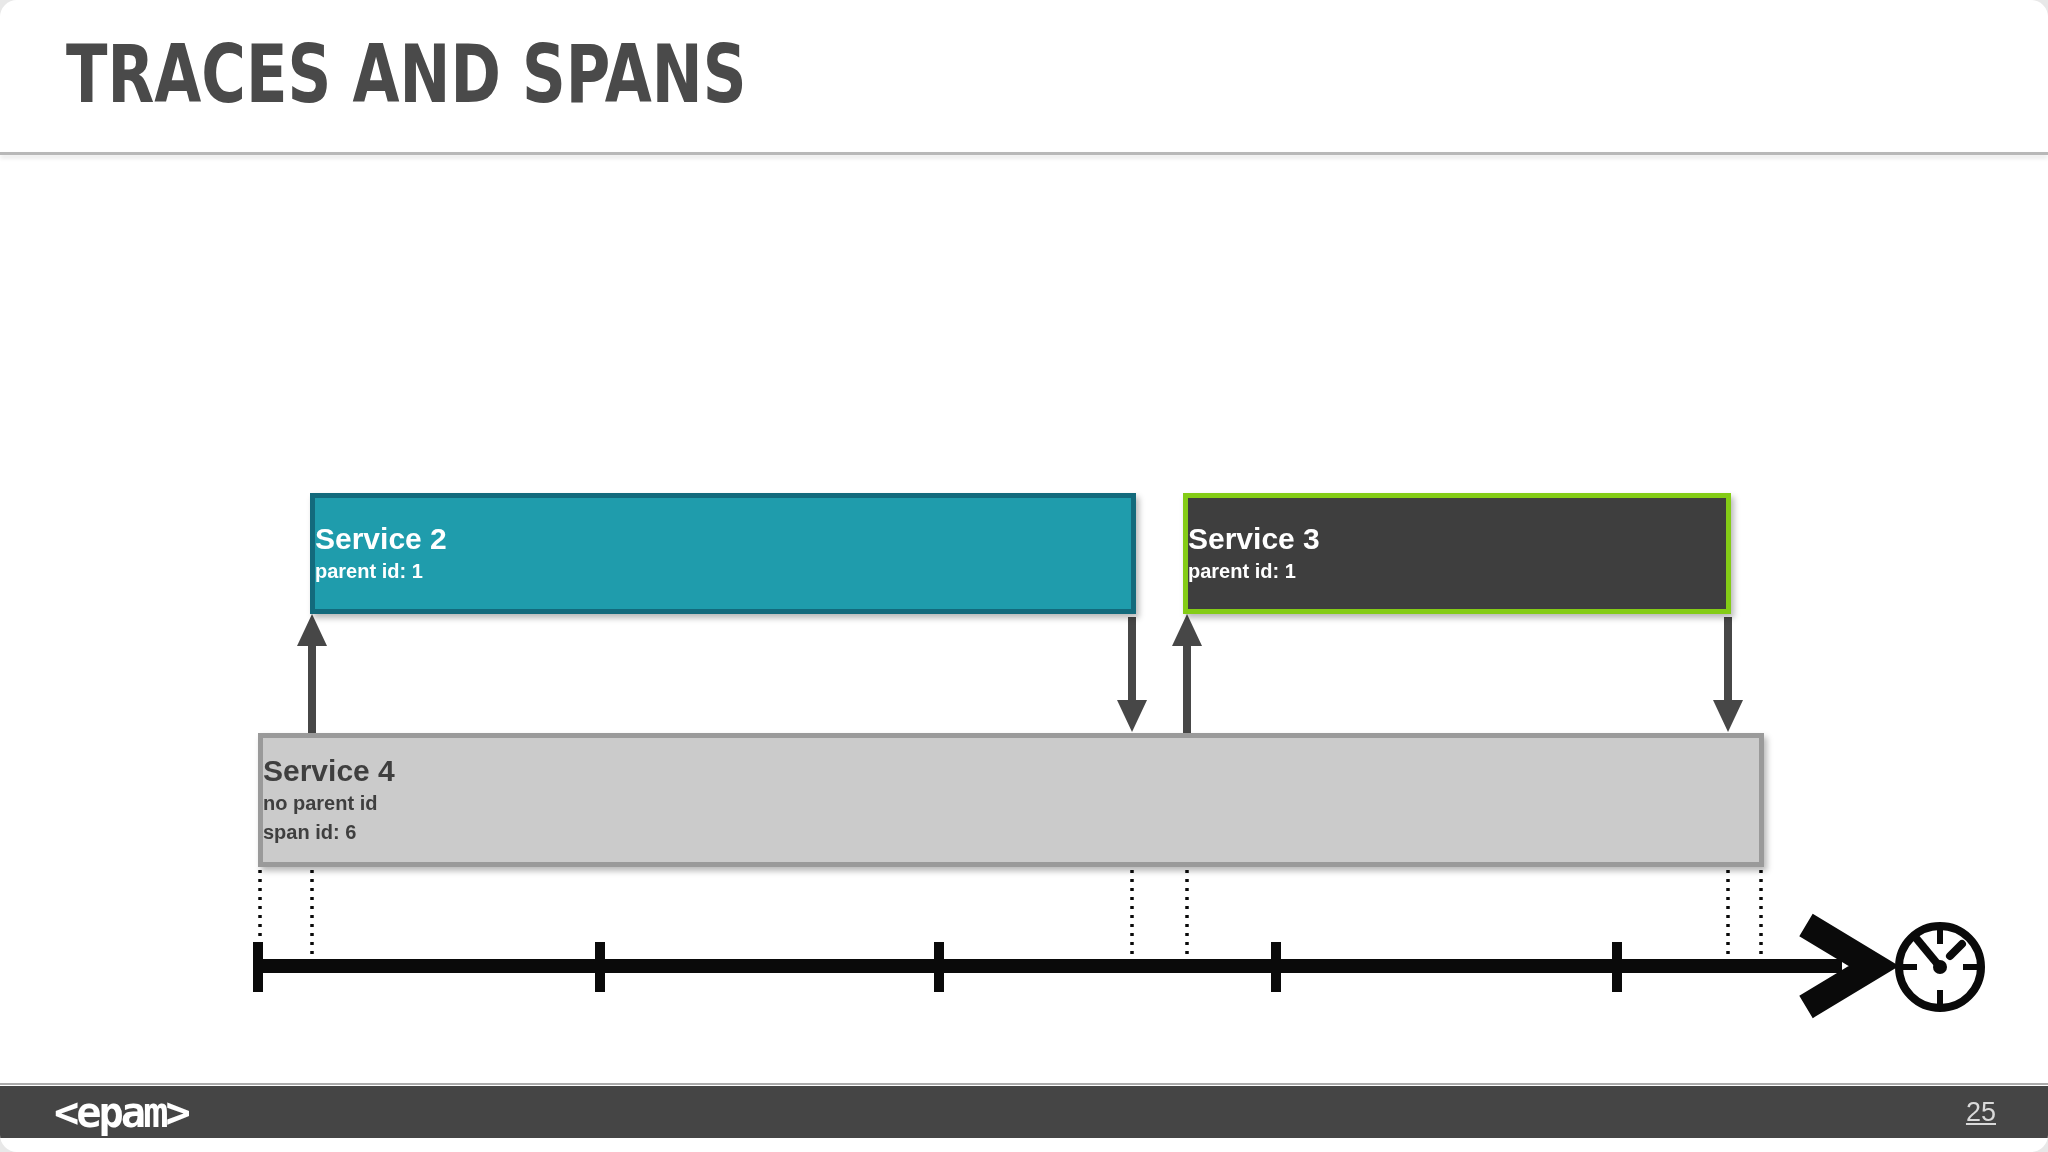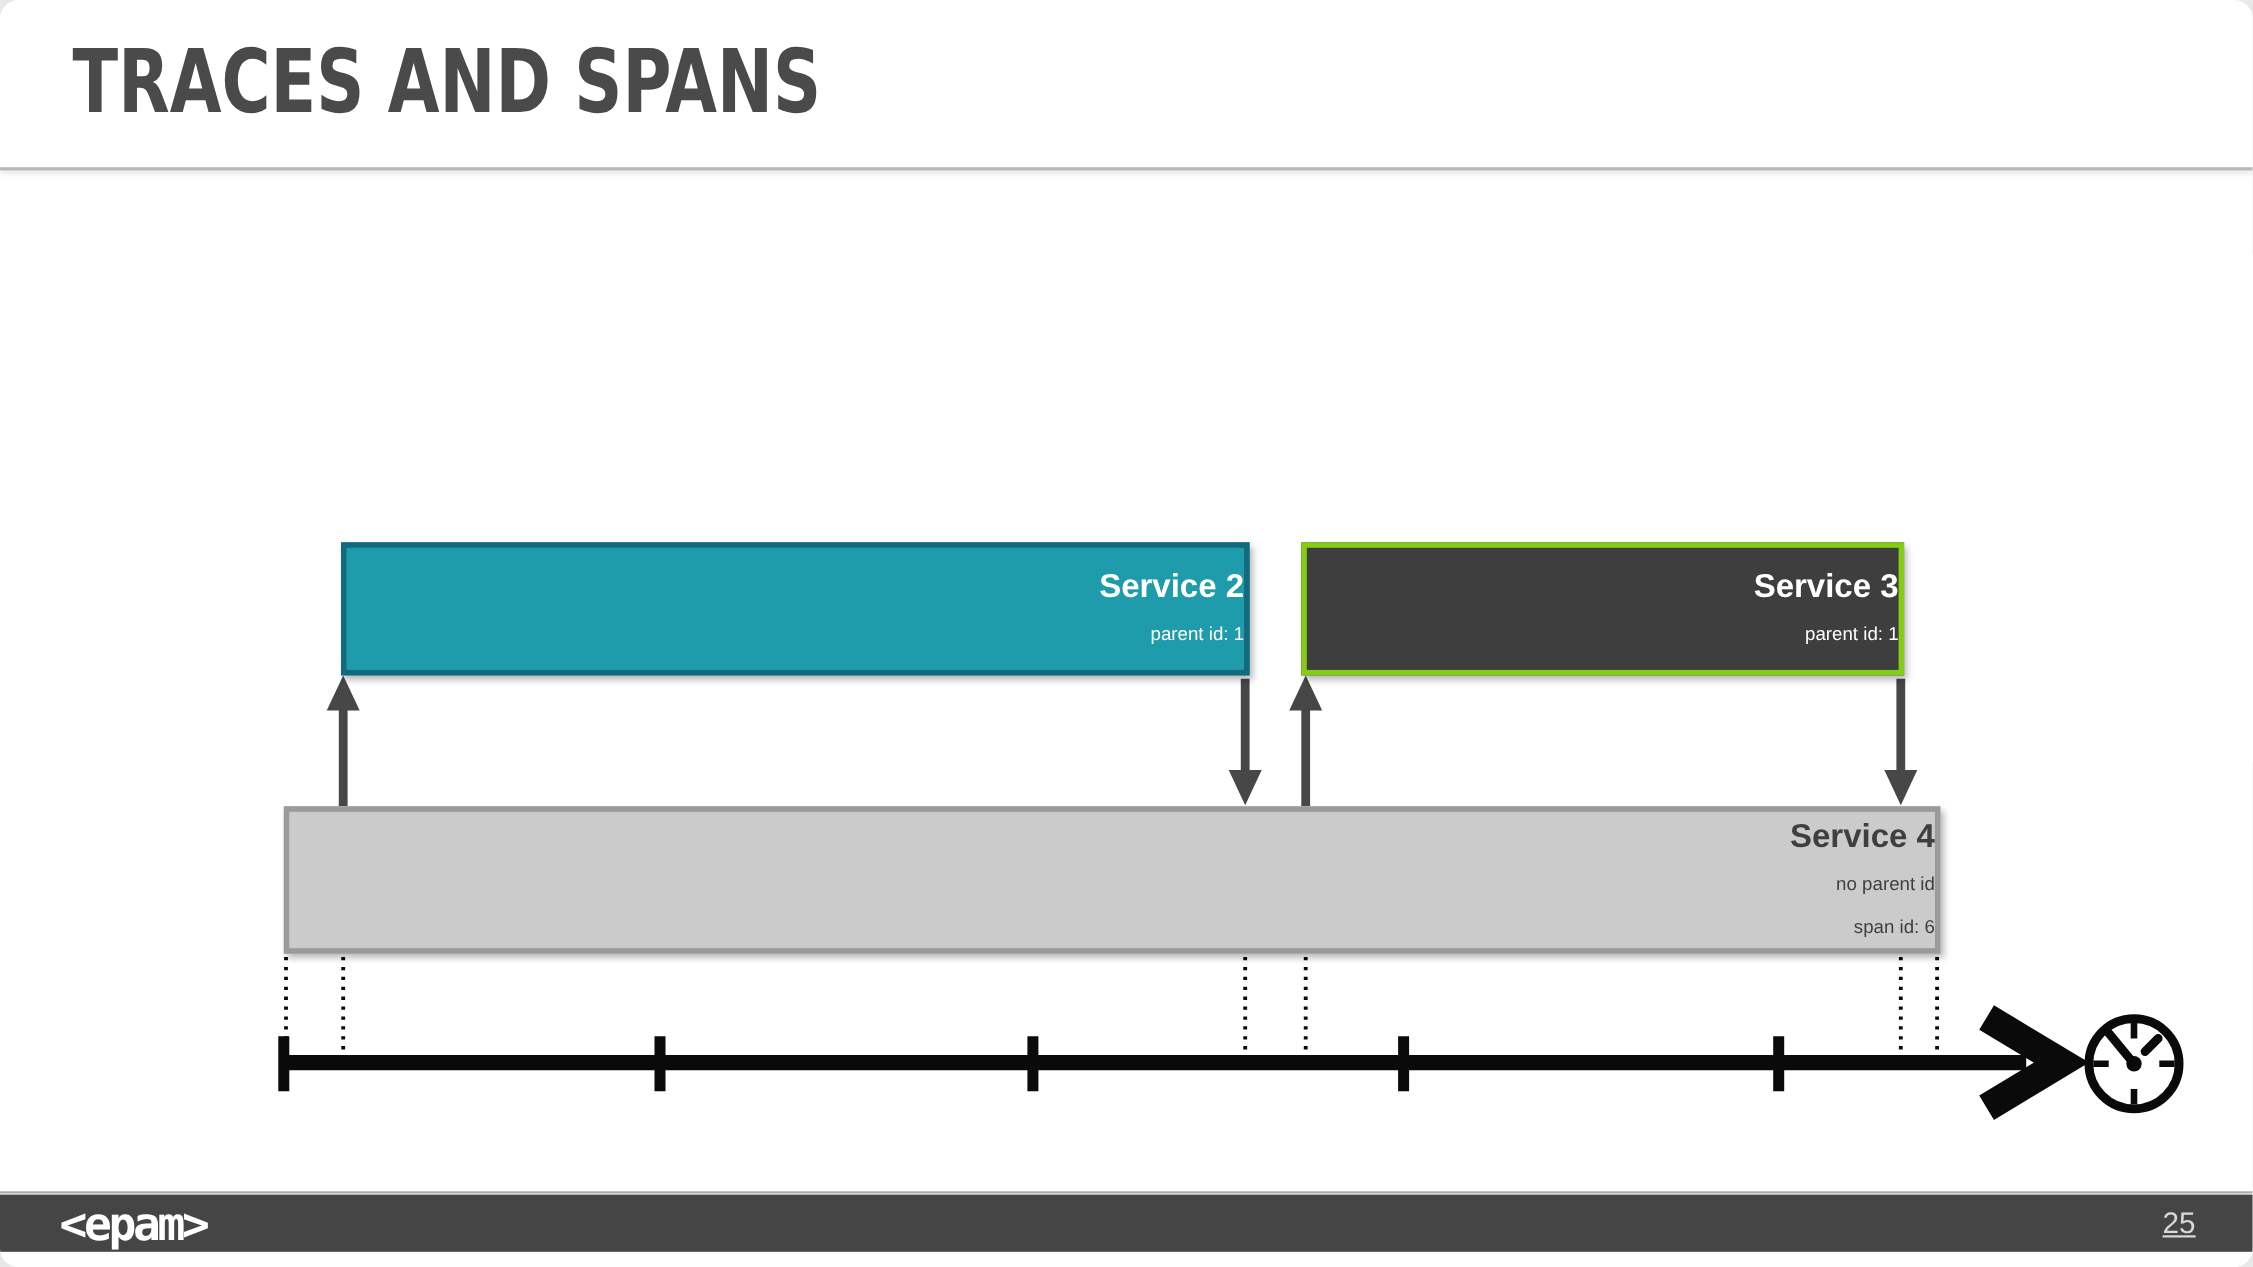"Service 2" .span-box { align-items: flex-end -> flex-start; gap: 10px -> none }
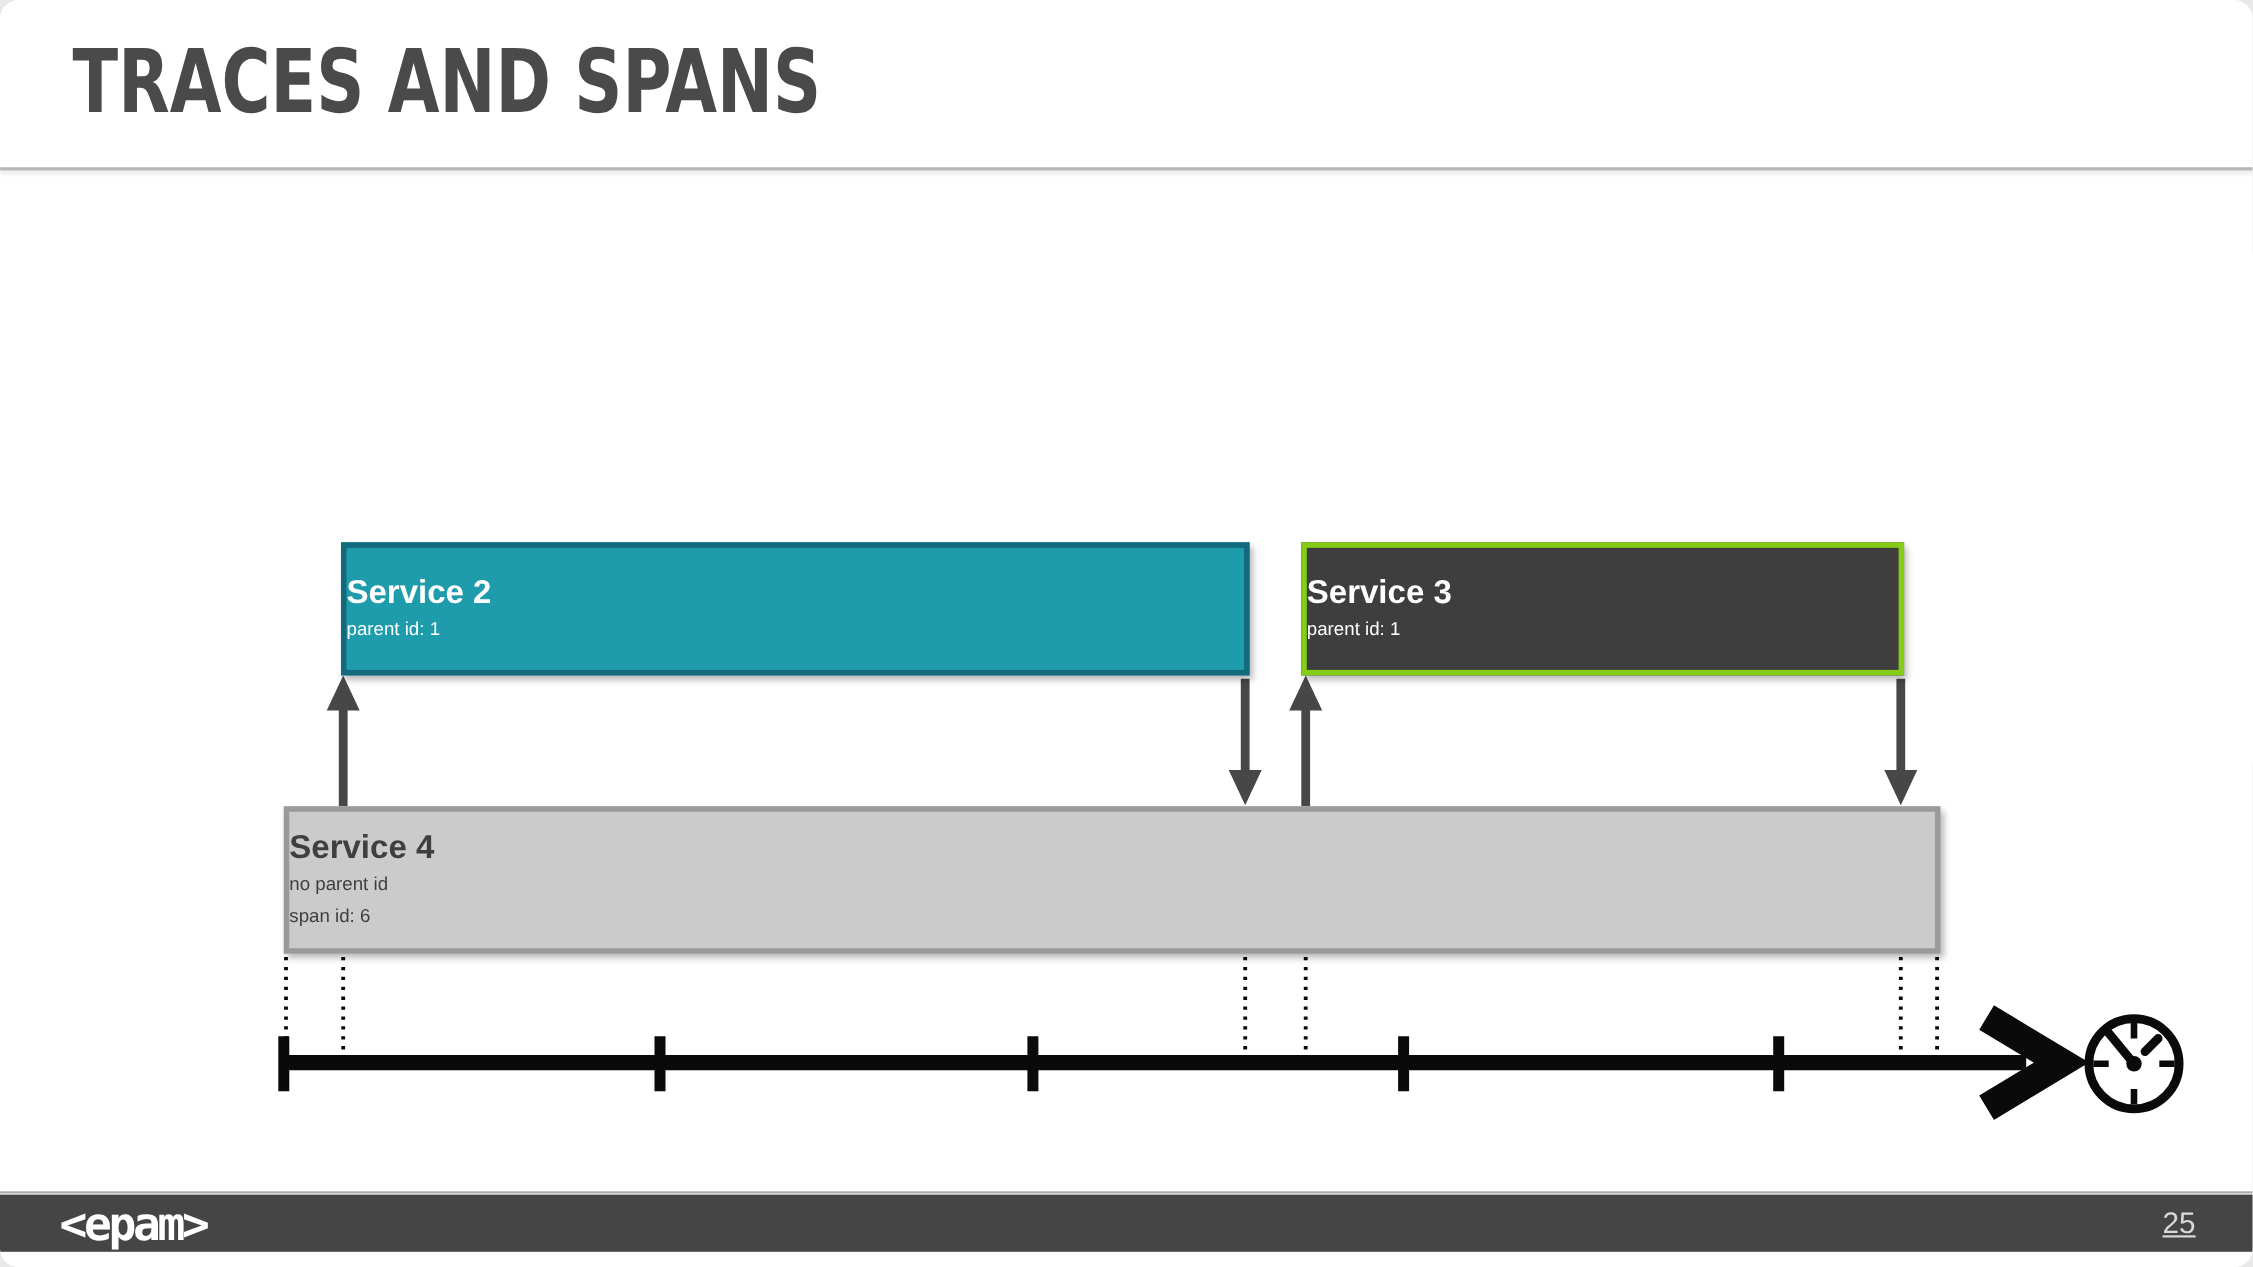"parent id: 1" .span-sub { font-size: 17px -> 20px; font-weight: normal -> bold }
